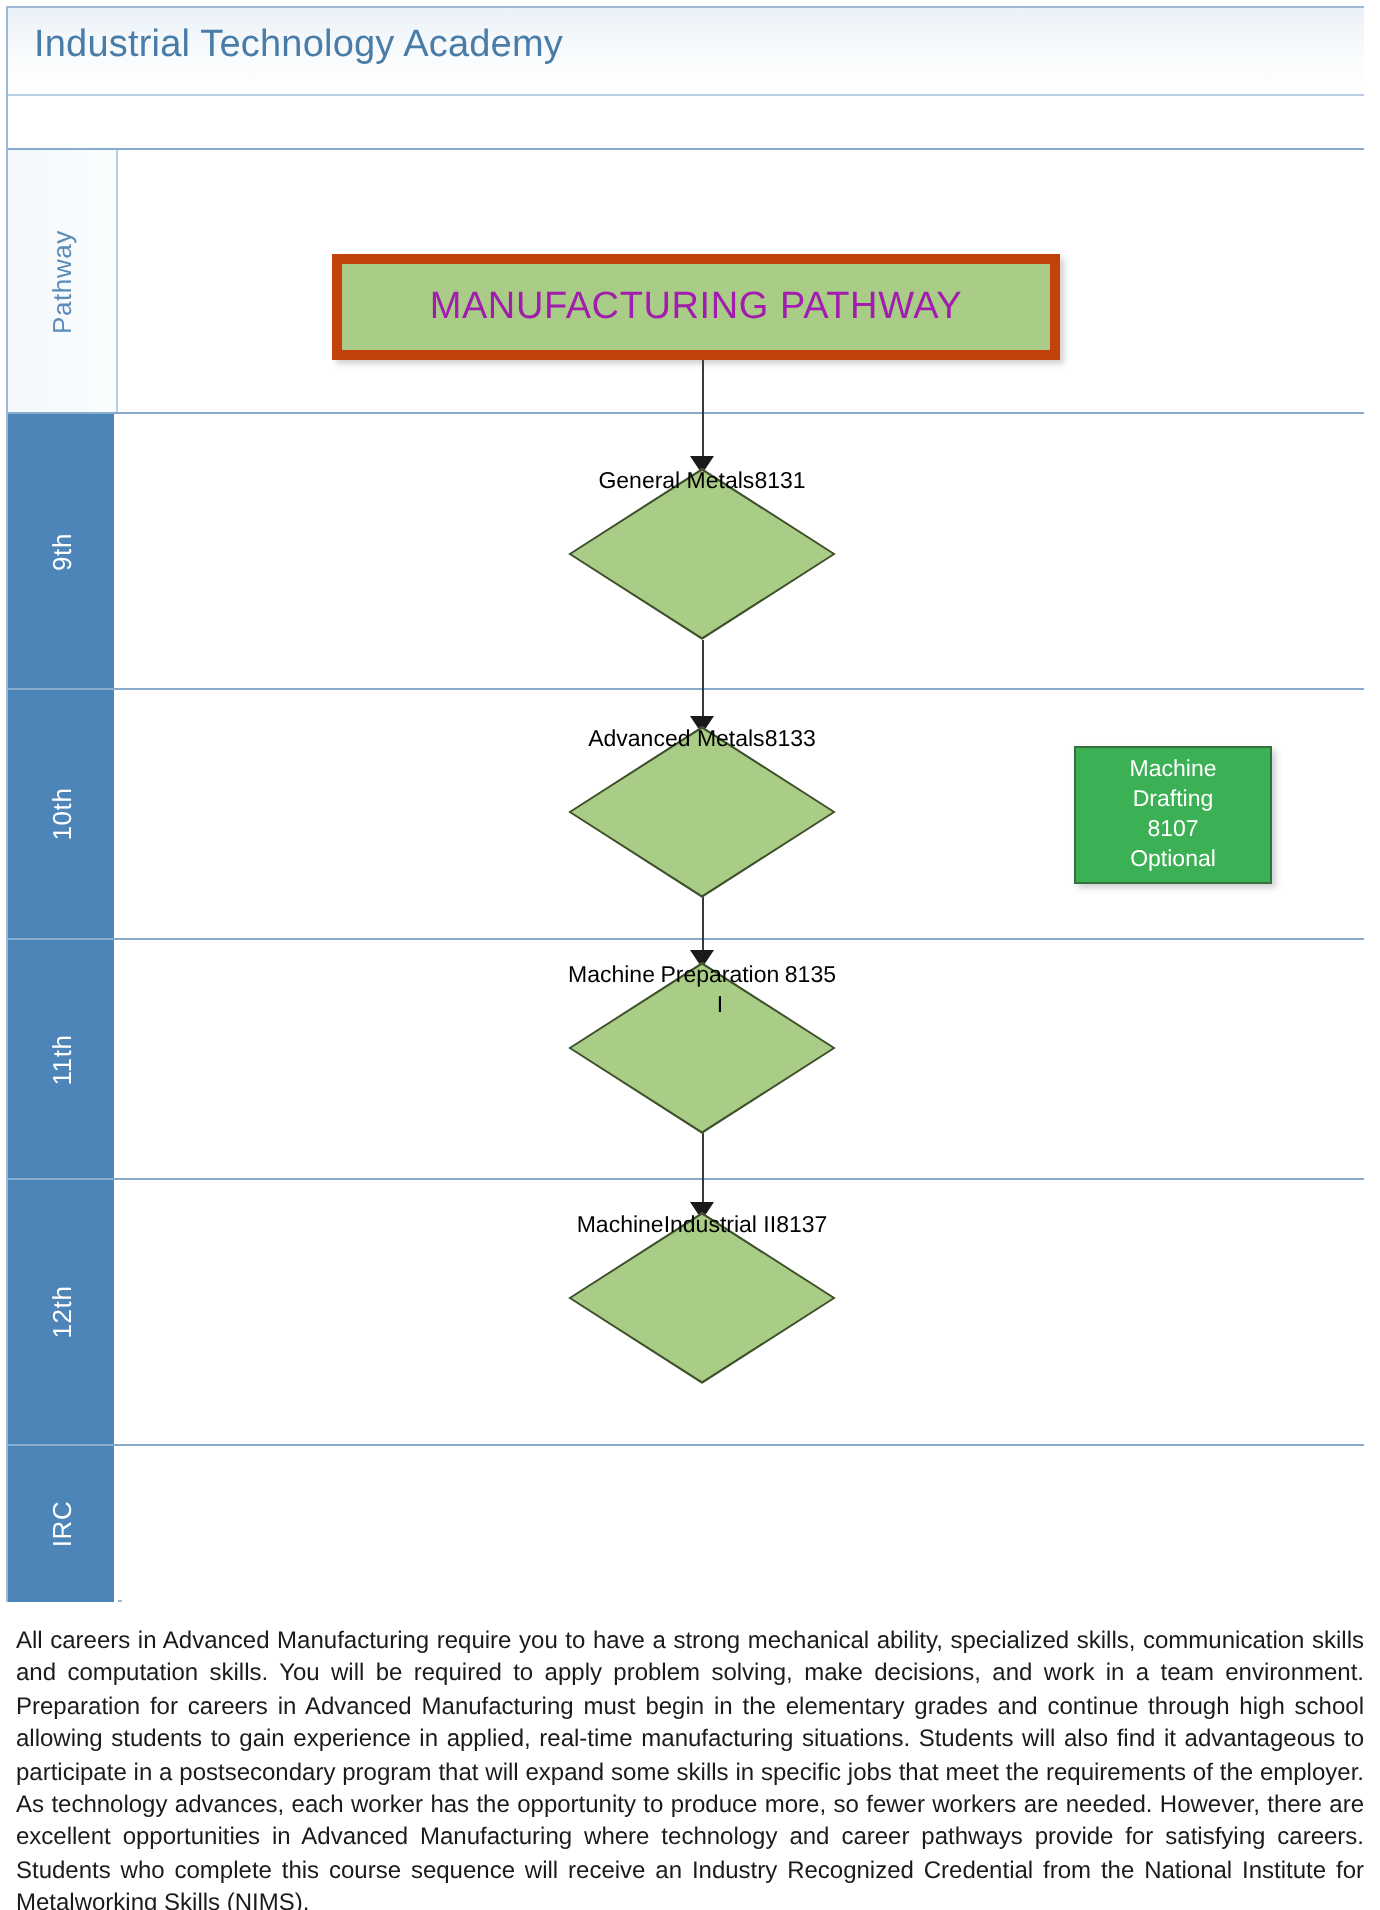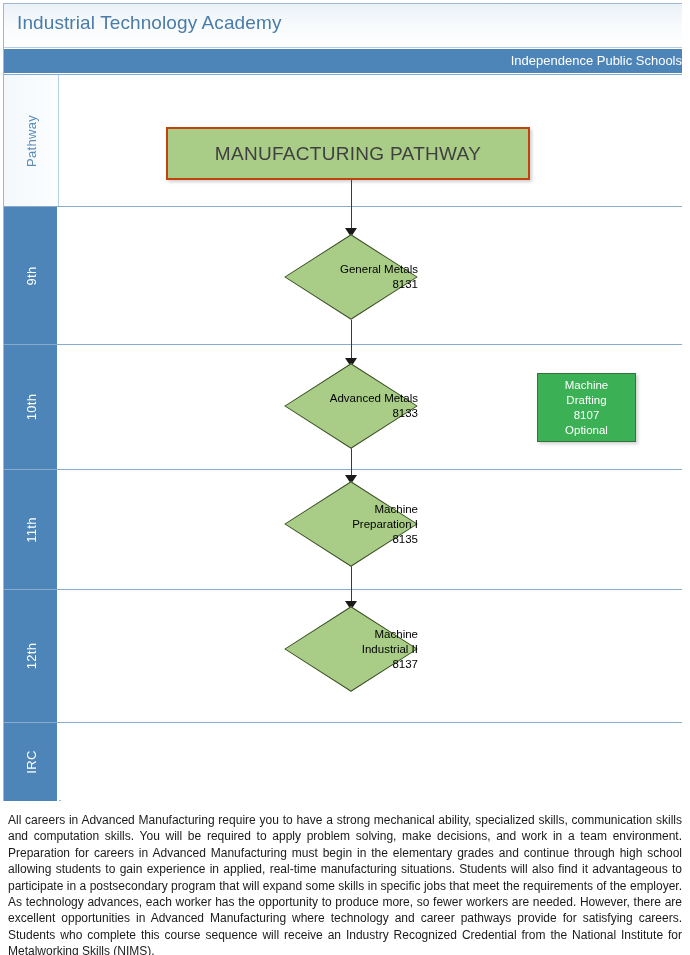"Independence Public Schools" div.subbar { html: <div> <div>Independence Public Schools</div> </div> -> none }
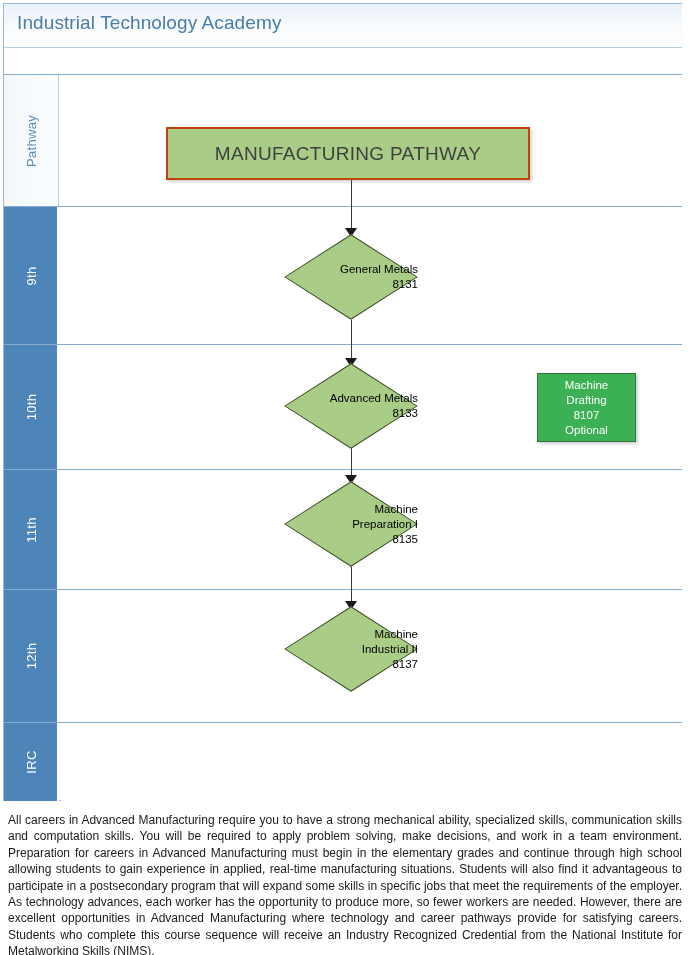"MANUFACTURING PATHWAY" .node-rect { border: 2px solid #c2410c -> 5px solid #c2410c; color: #404040 -> #a21caf }
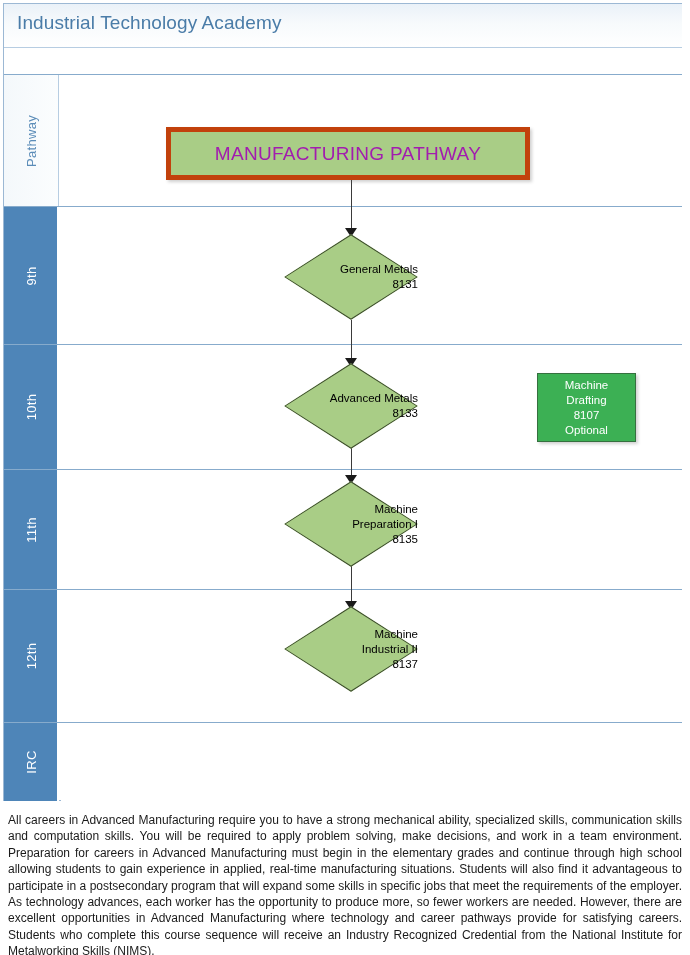"General Metals" .diamond-label { align-items: flex-end -> flex-start; flex-direction: column -> row }
